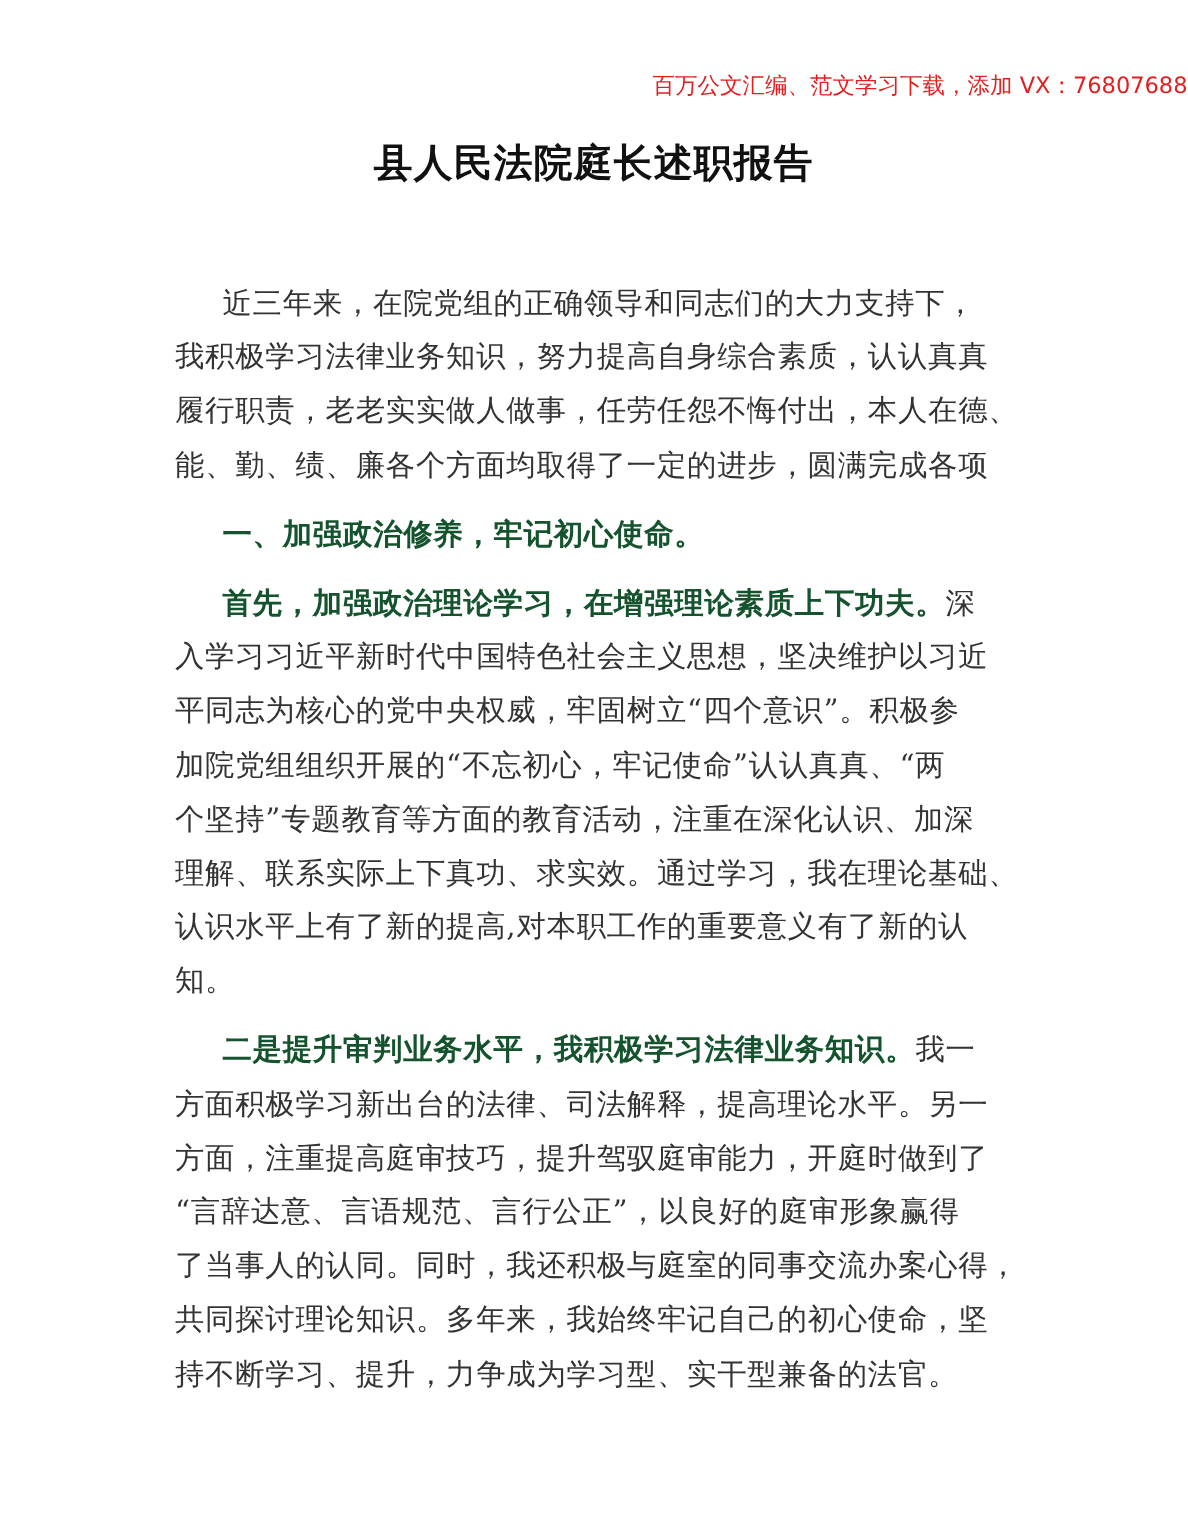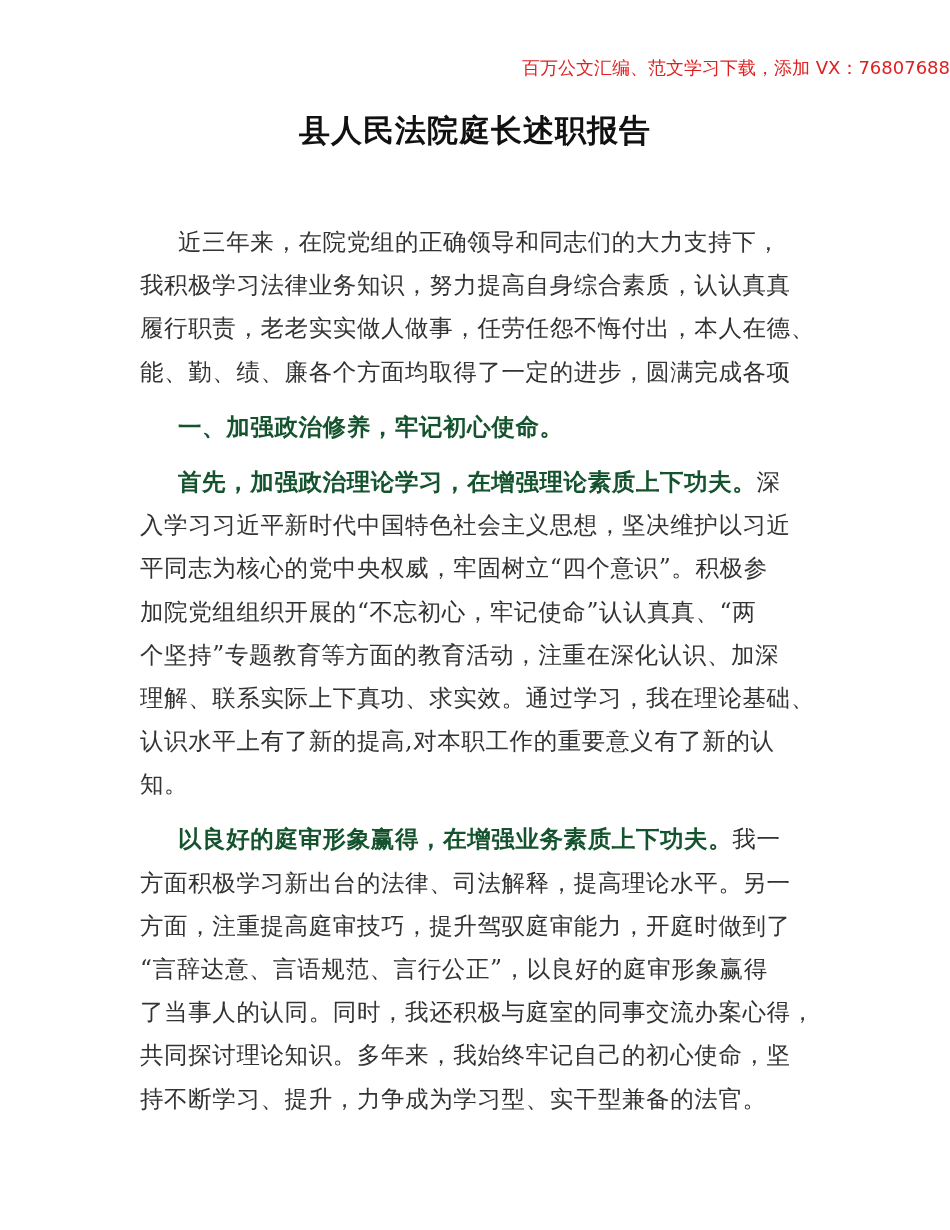"以良好的庭审形象赢得，在增强业务素质上下功夫。" span.b { text: 以良好的庭审形象赢得，在增强业务素质上下功夫 -> 二是提升审判业务水平，我积极学习法律业务知识 }
